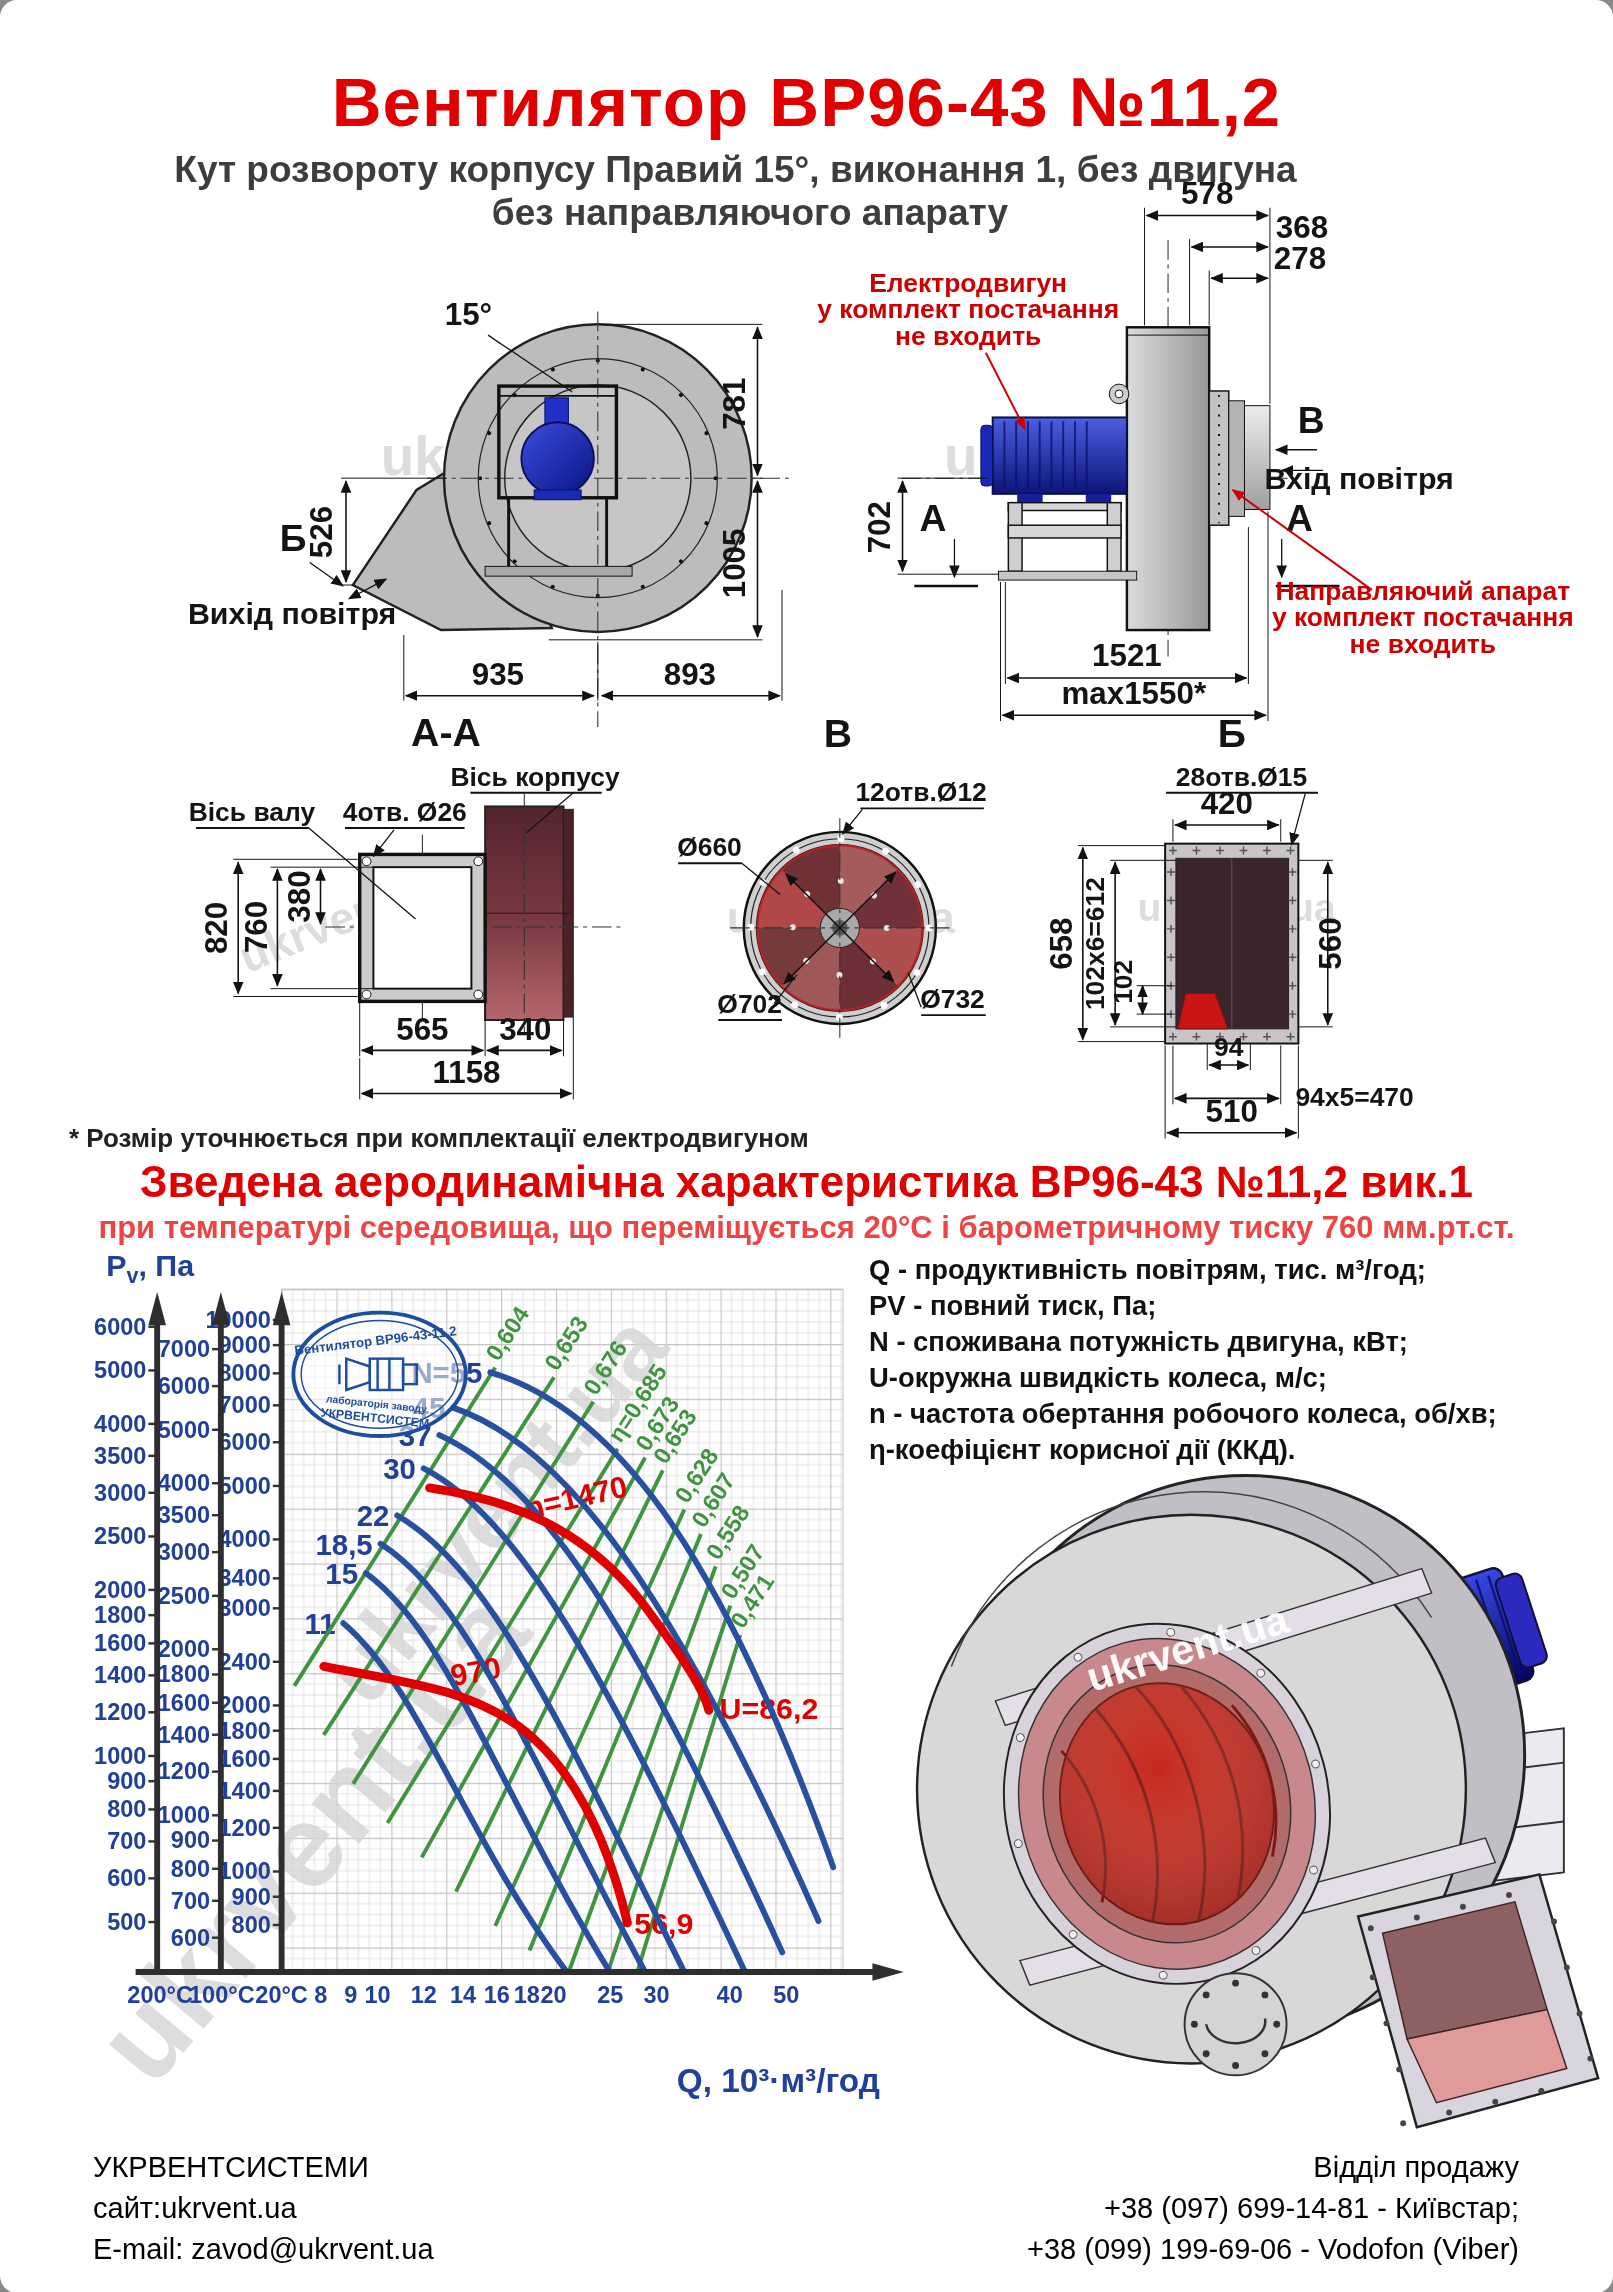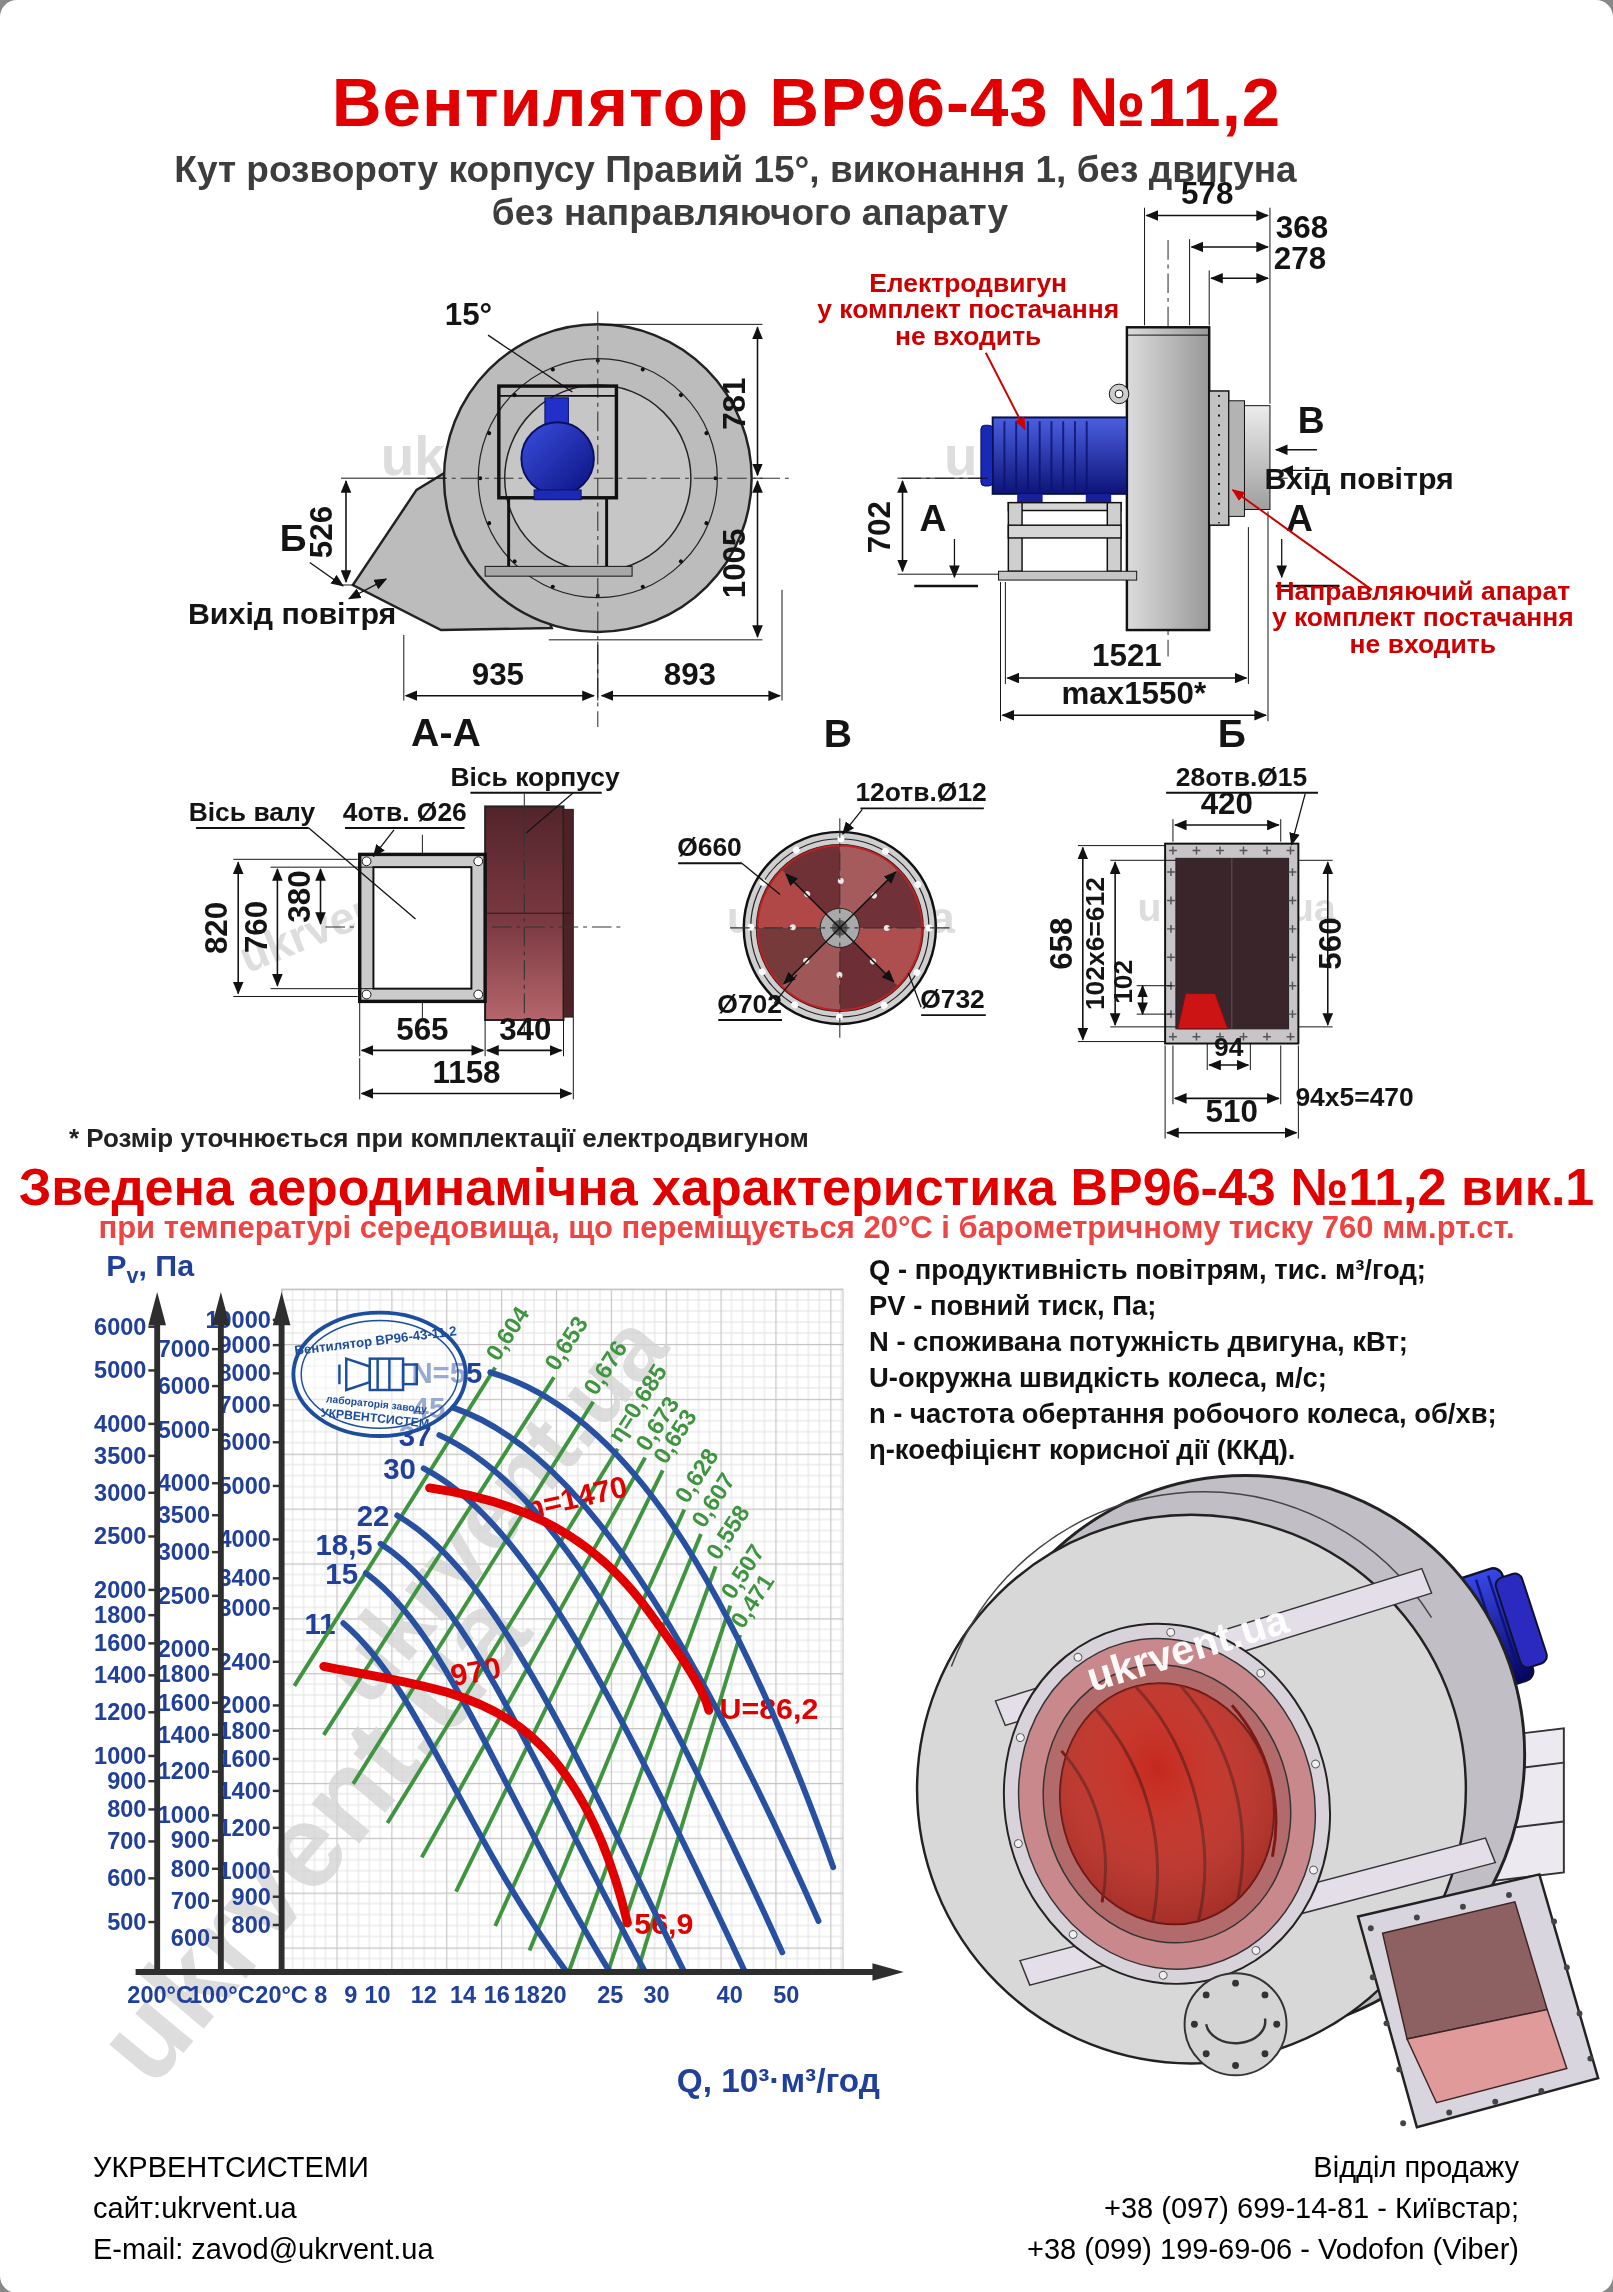"Зведена аеродинамічна характеристика" .aero-h { font-size: 52px -> 44px }
